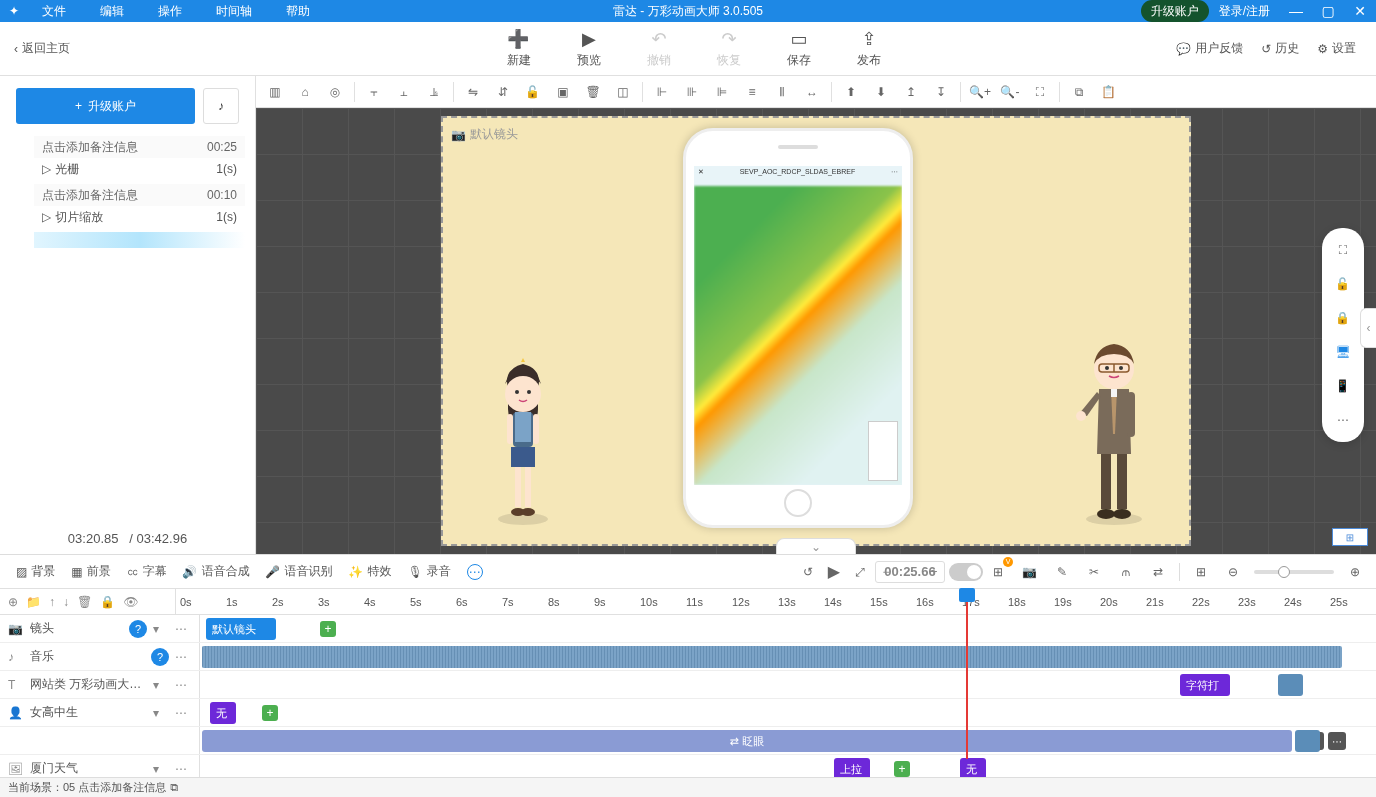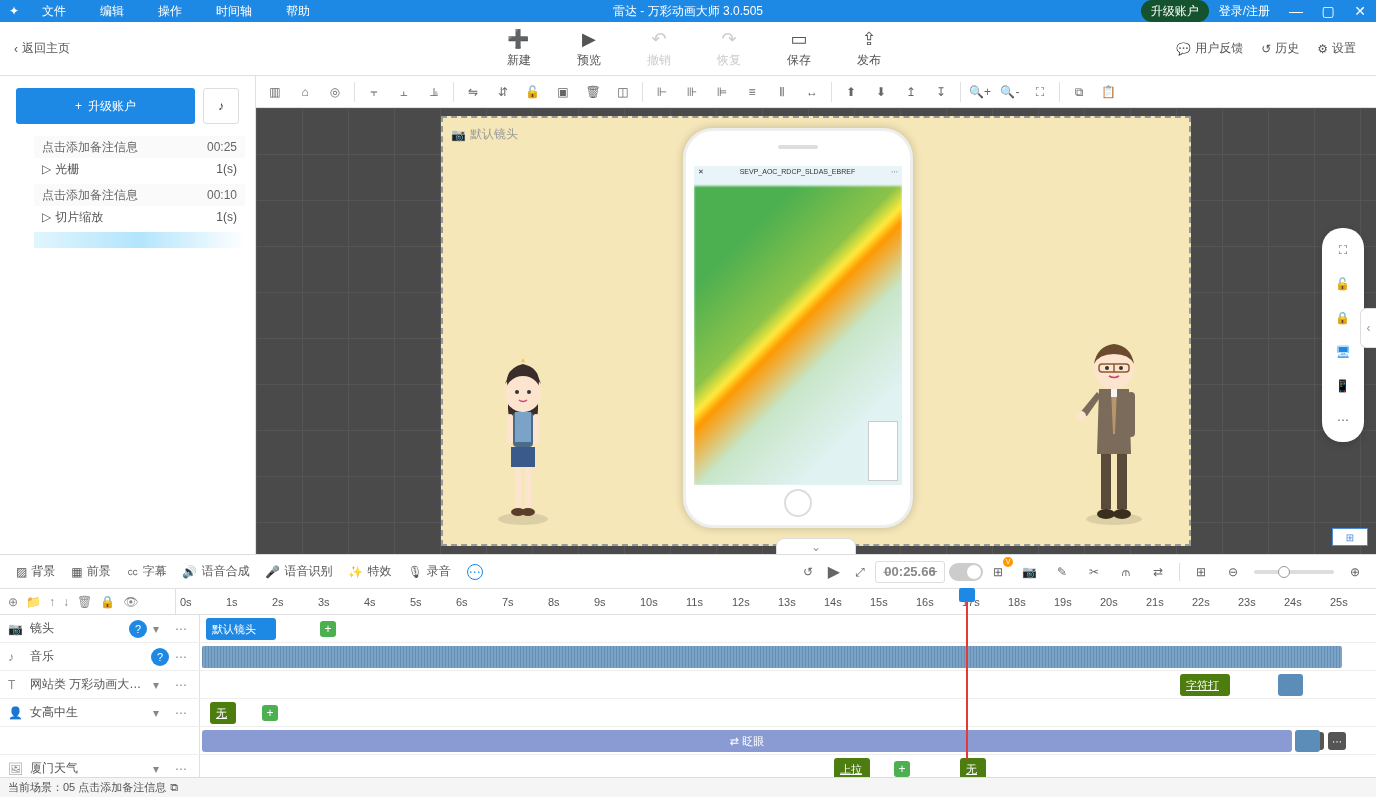"03:20.85 / 03:42.96" div.time-display { html: none -> <div> <span>03:20.85</span>&nbsp;&nbsp;&nbsp;<span>/ 03:42.96</span> </div> }
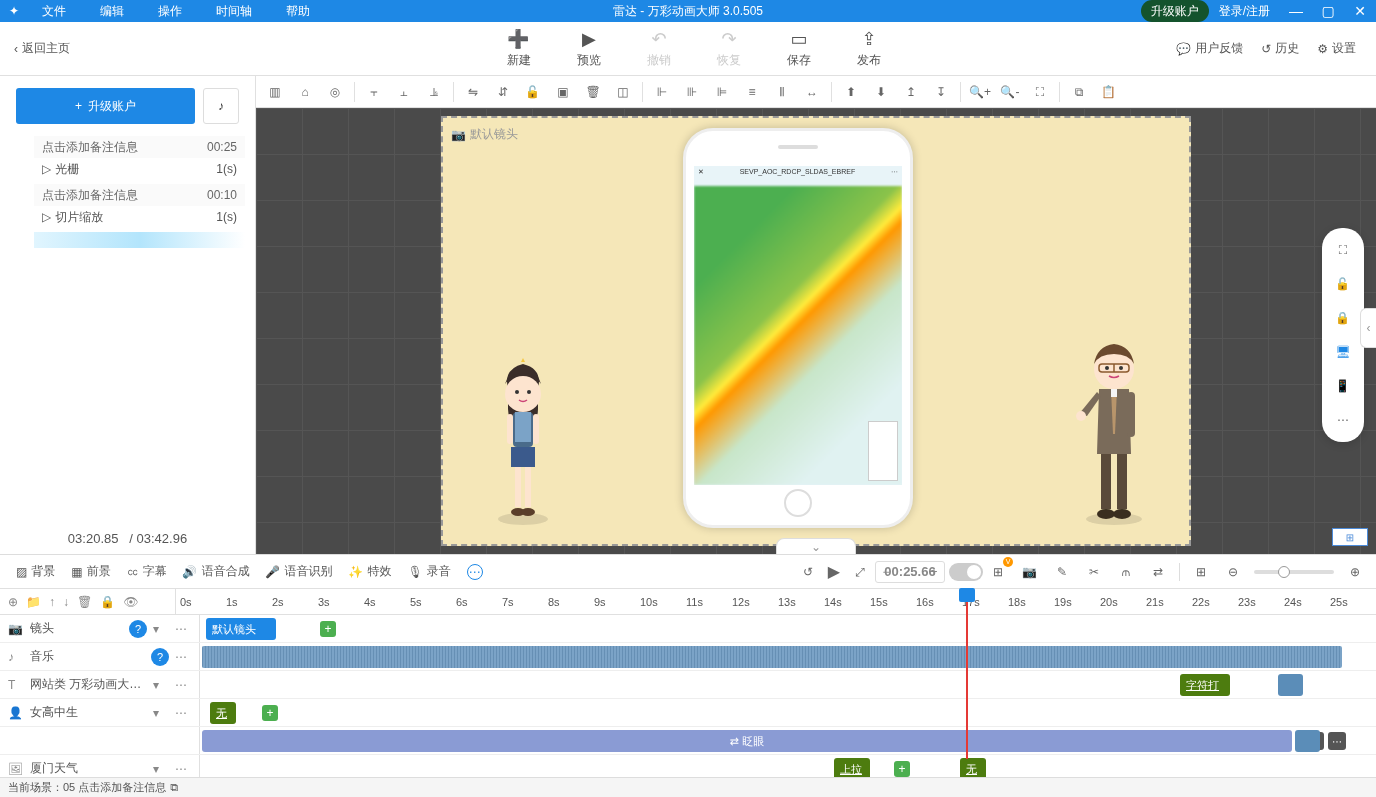"字符打" .clip.tag { background: #4d7c0f -> #6d28d9; text-decoration: underline -> none }
